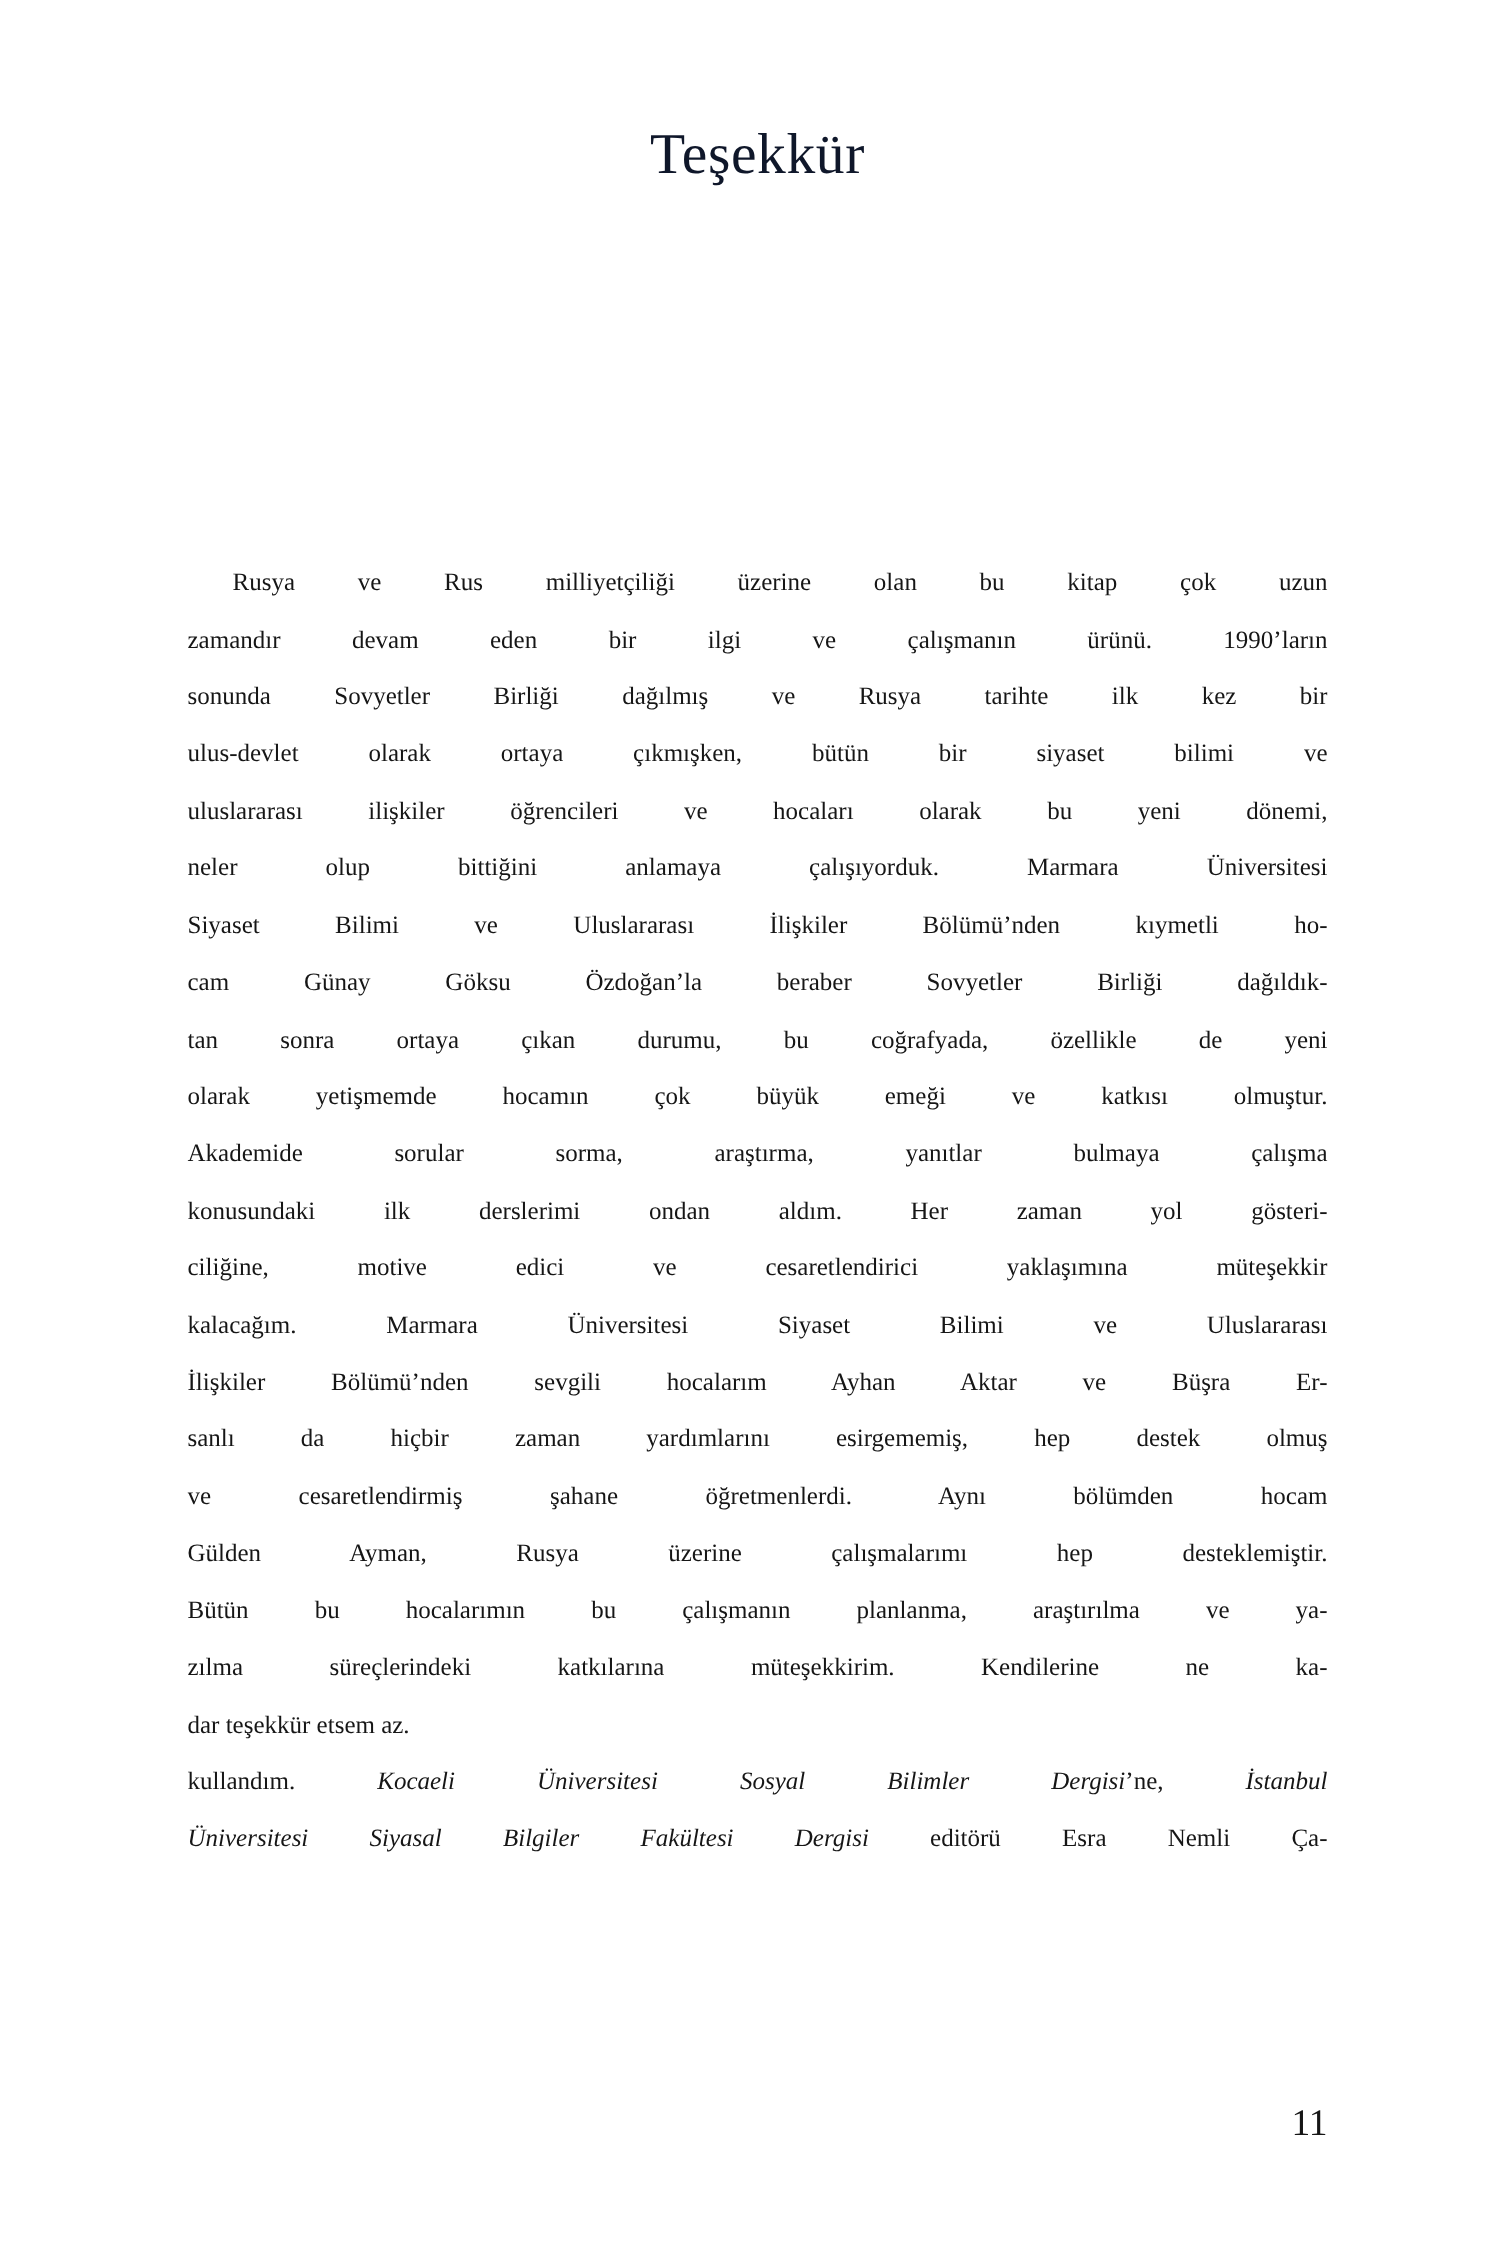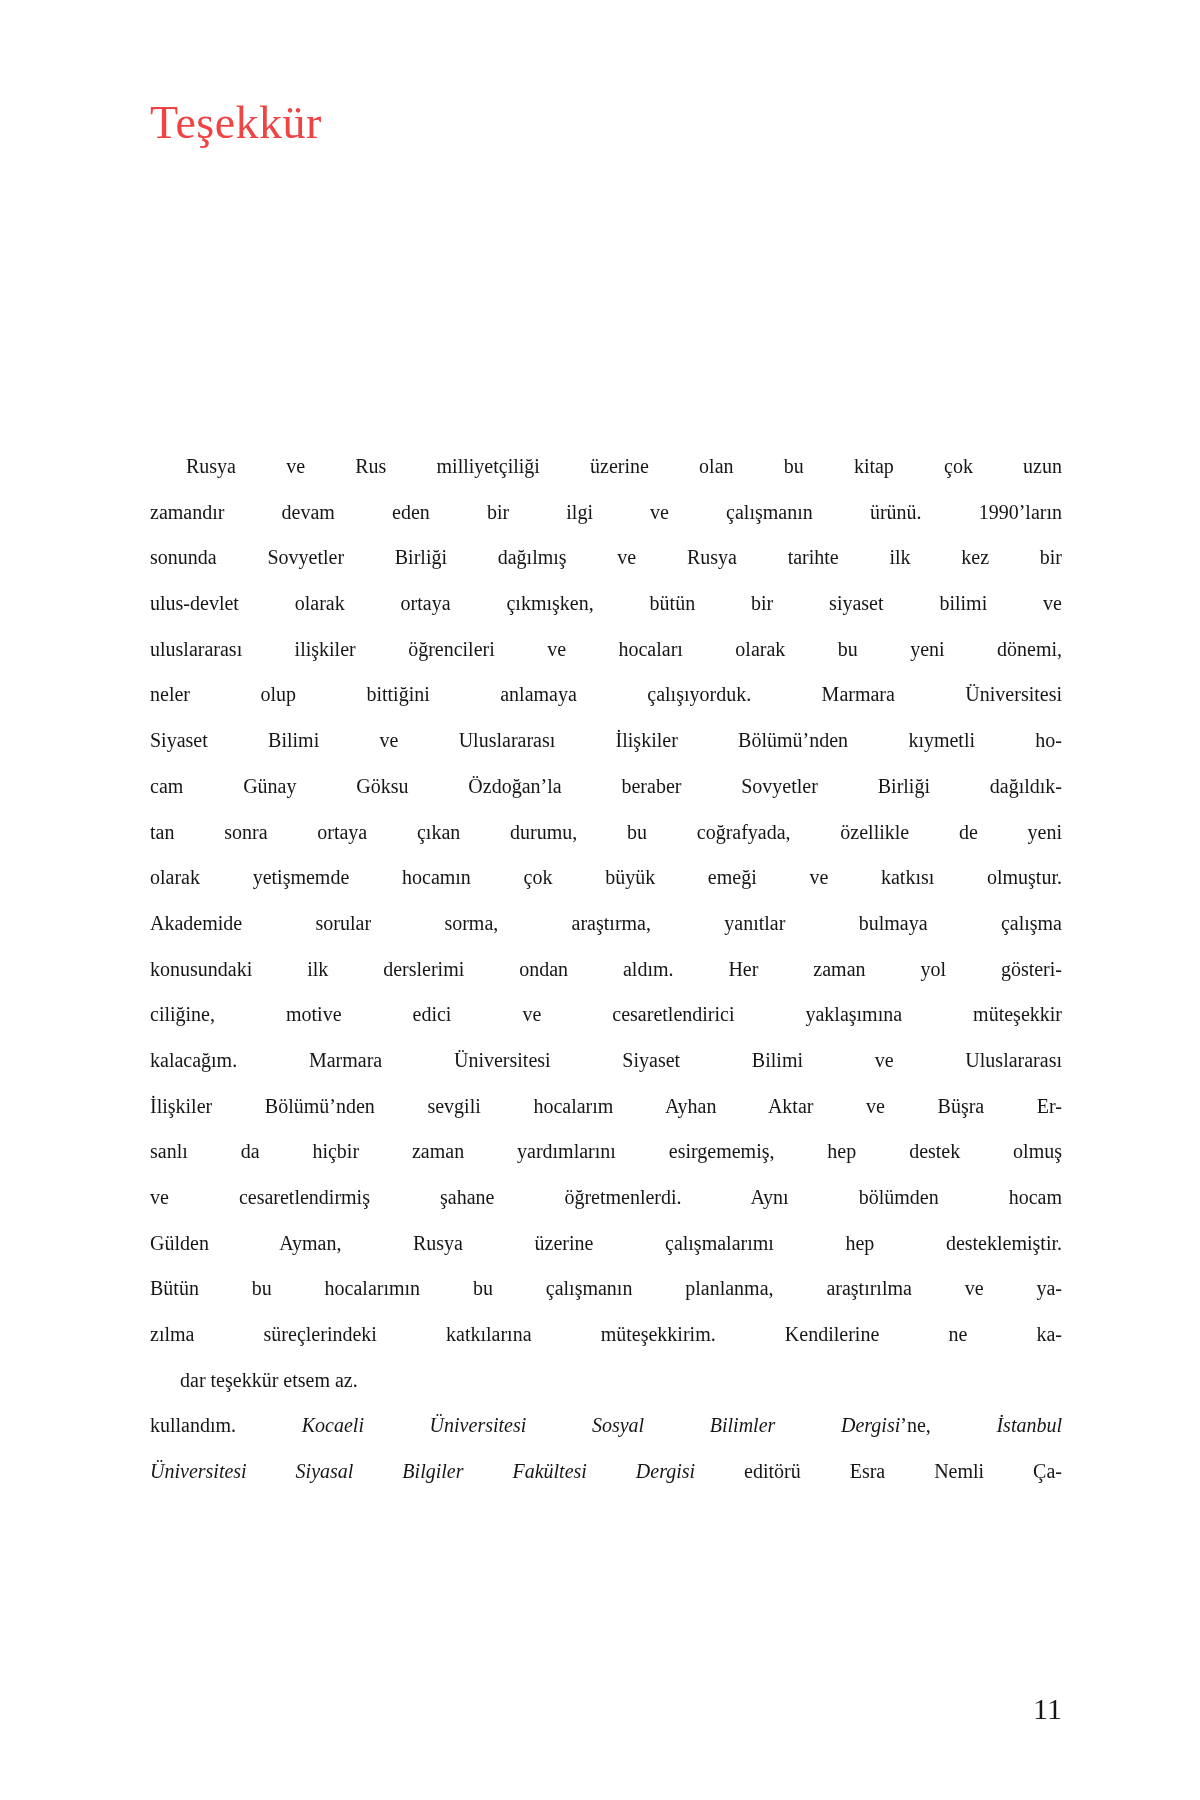"Teşekkür" .title { color: #ef4444 -> #0f172a; text-align: none -> center }
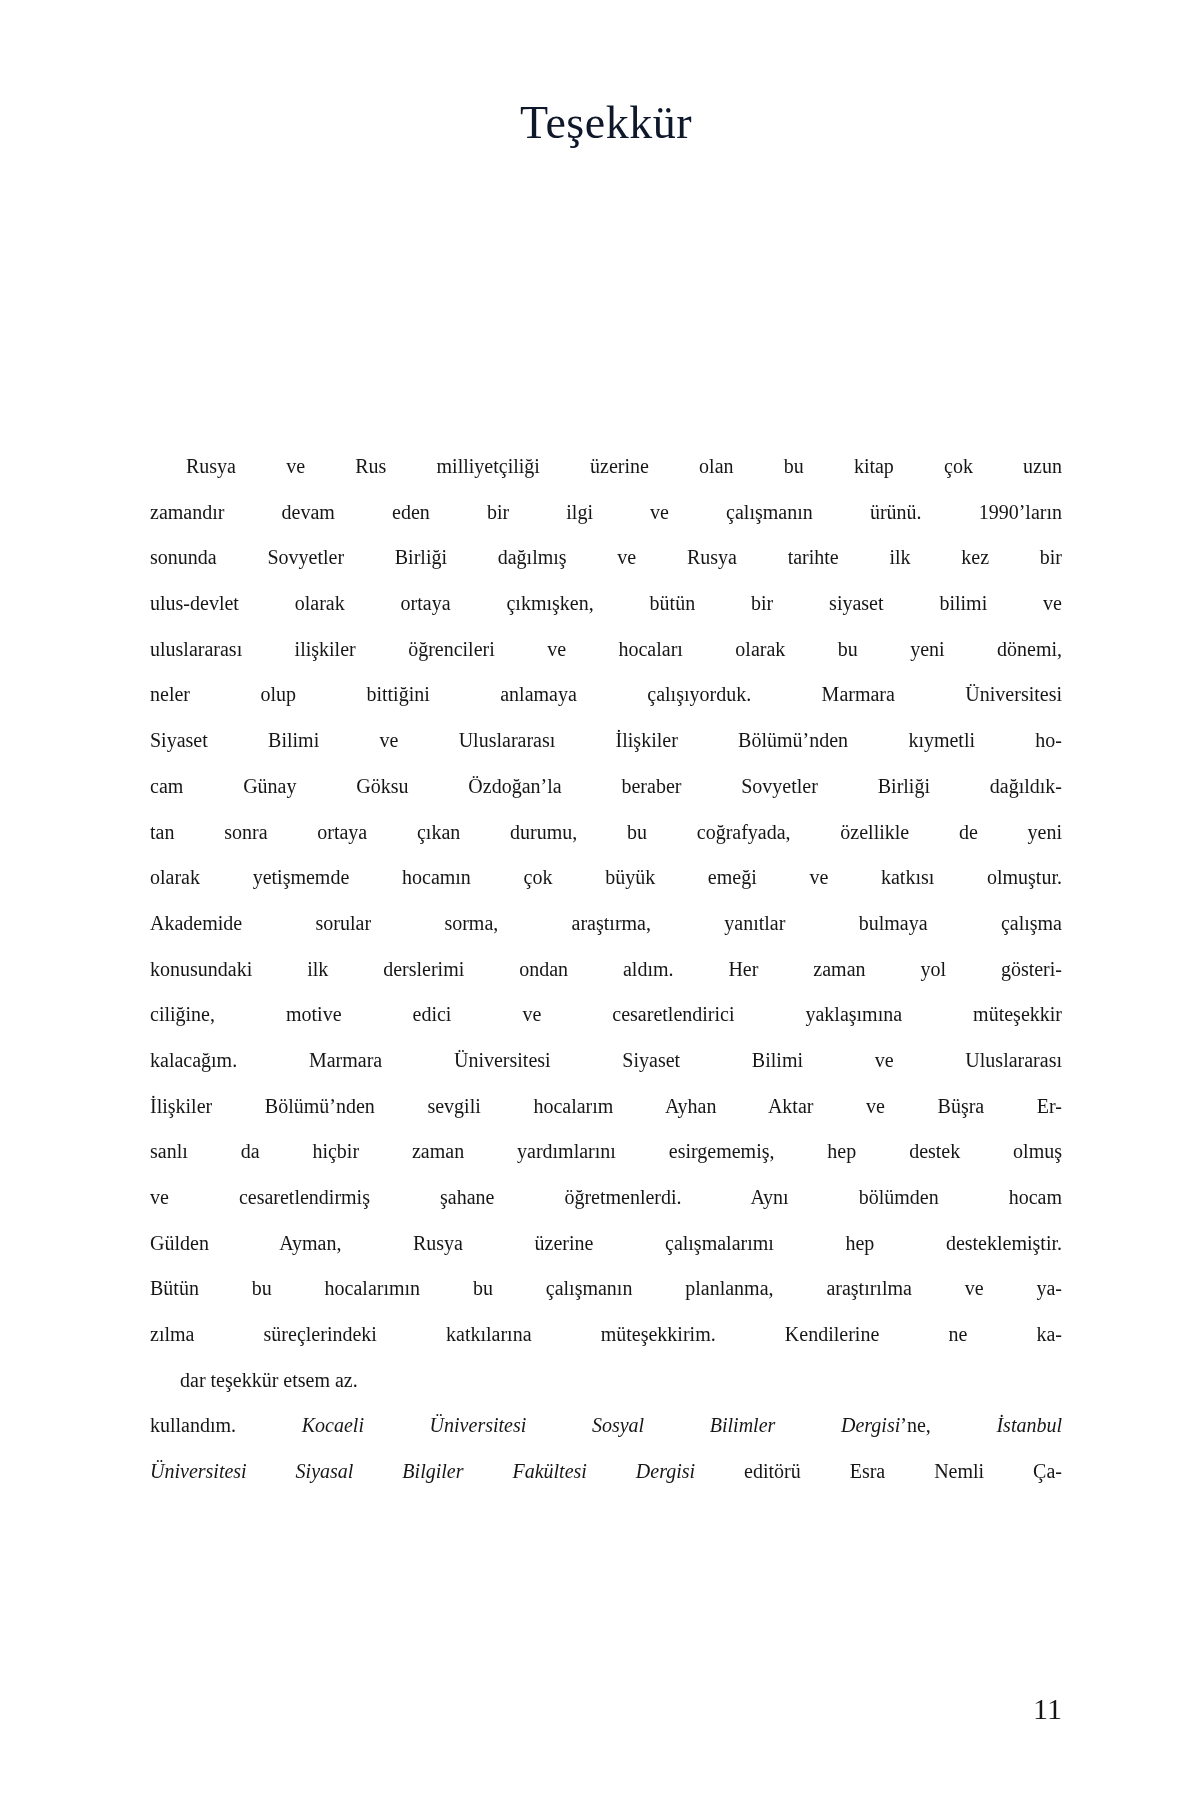"dar teşekkür etsem az." .line.flush-last { margin-left: 30px -> none }
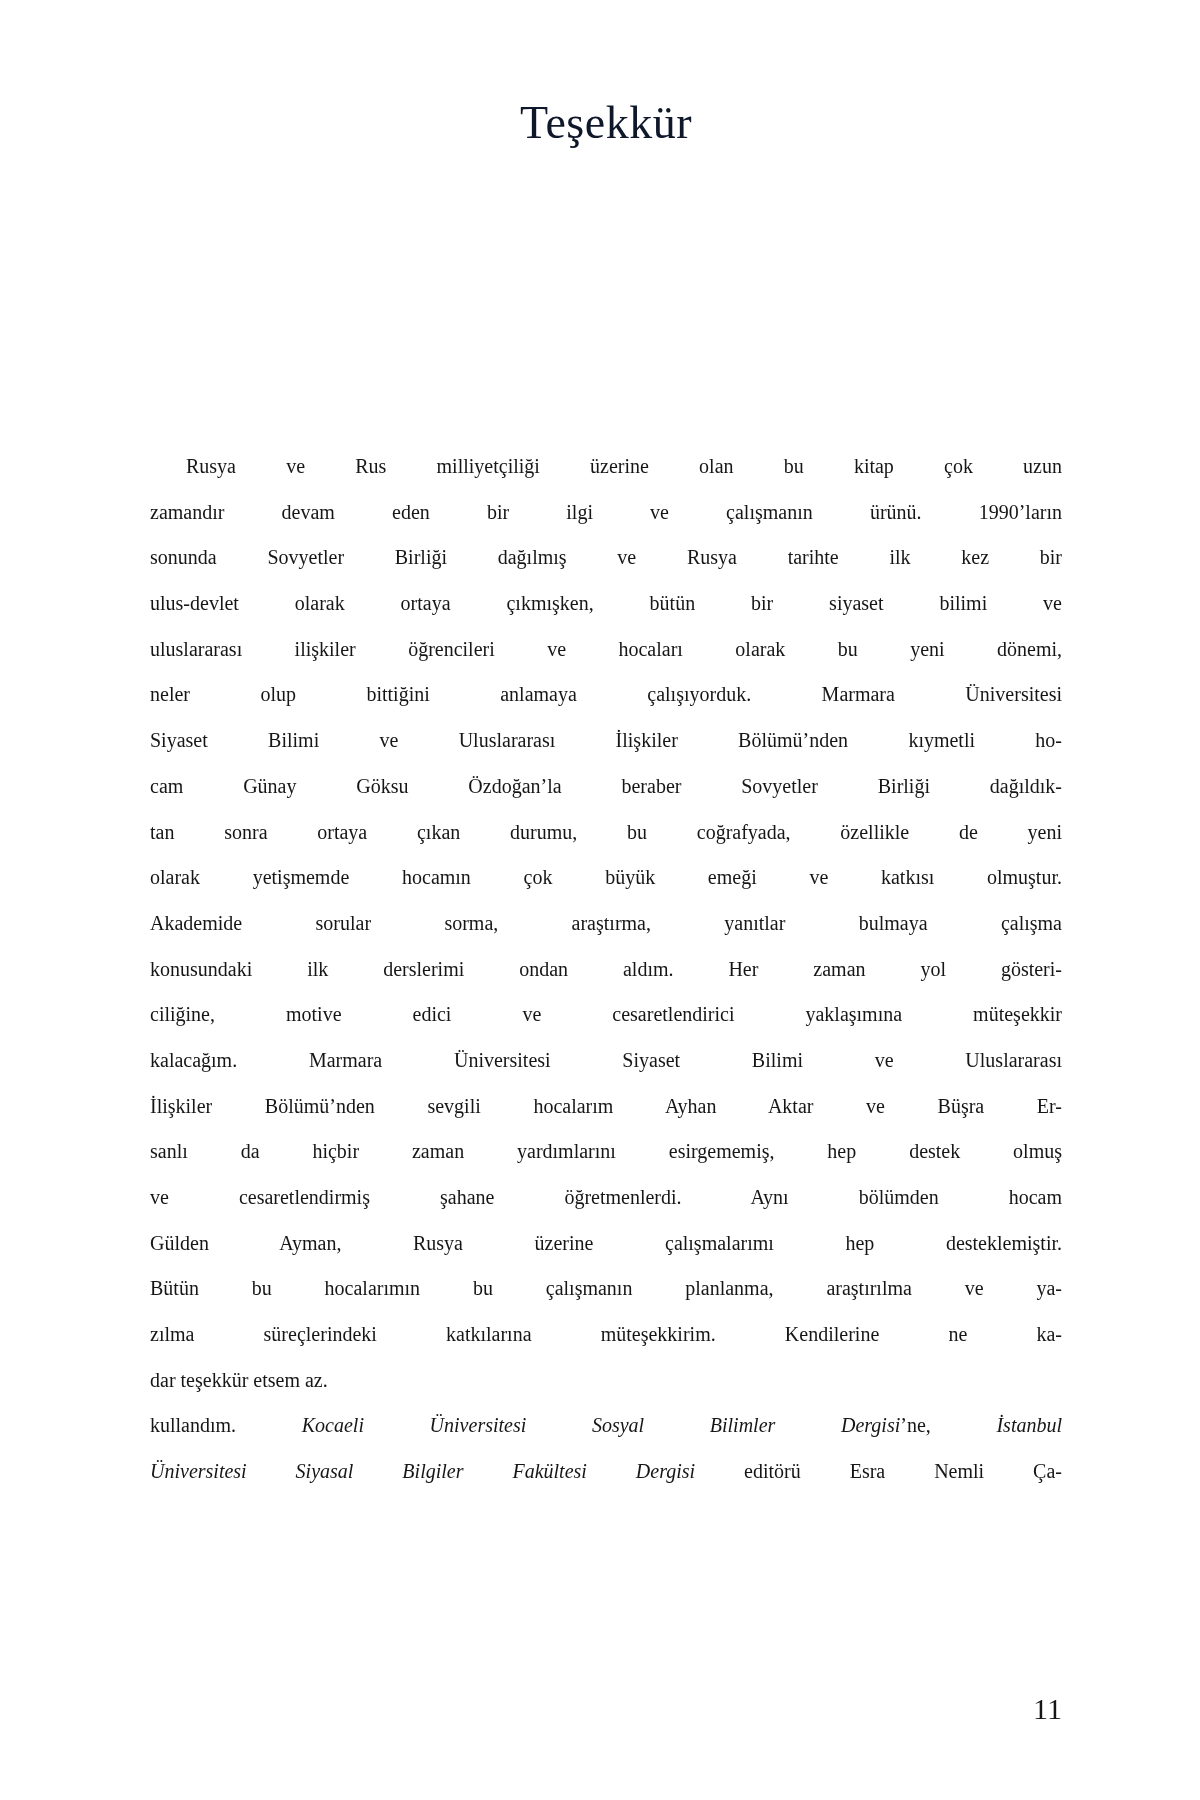"11" .page-number { margin-top: 10px -> none }
